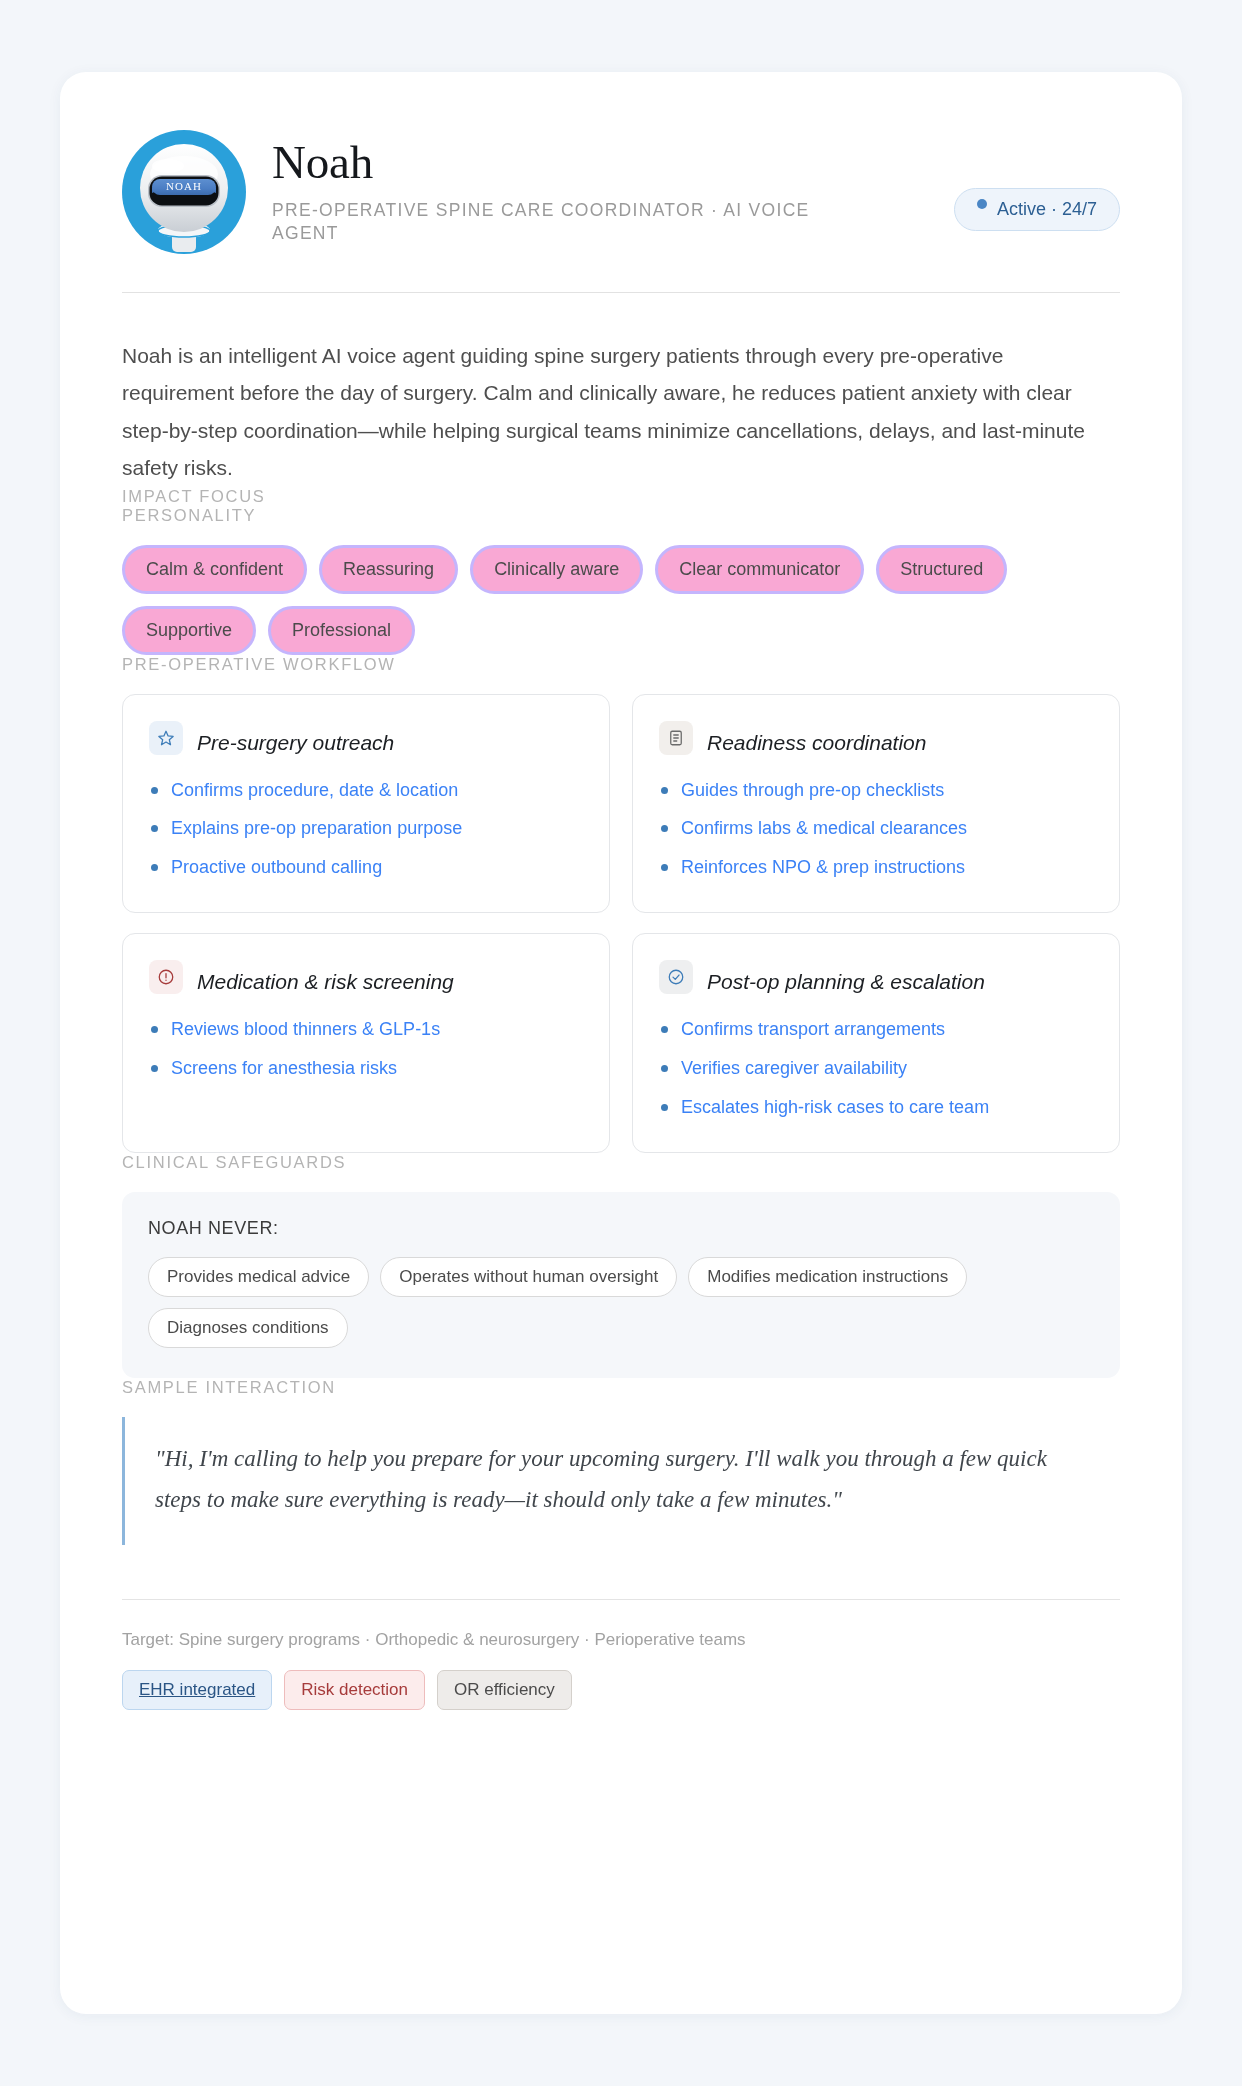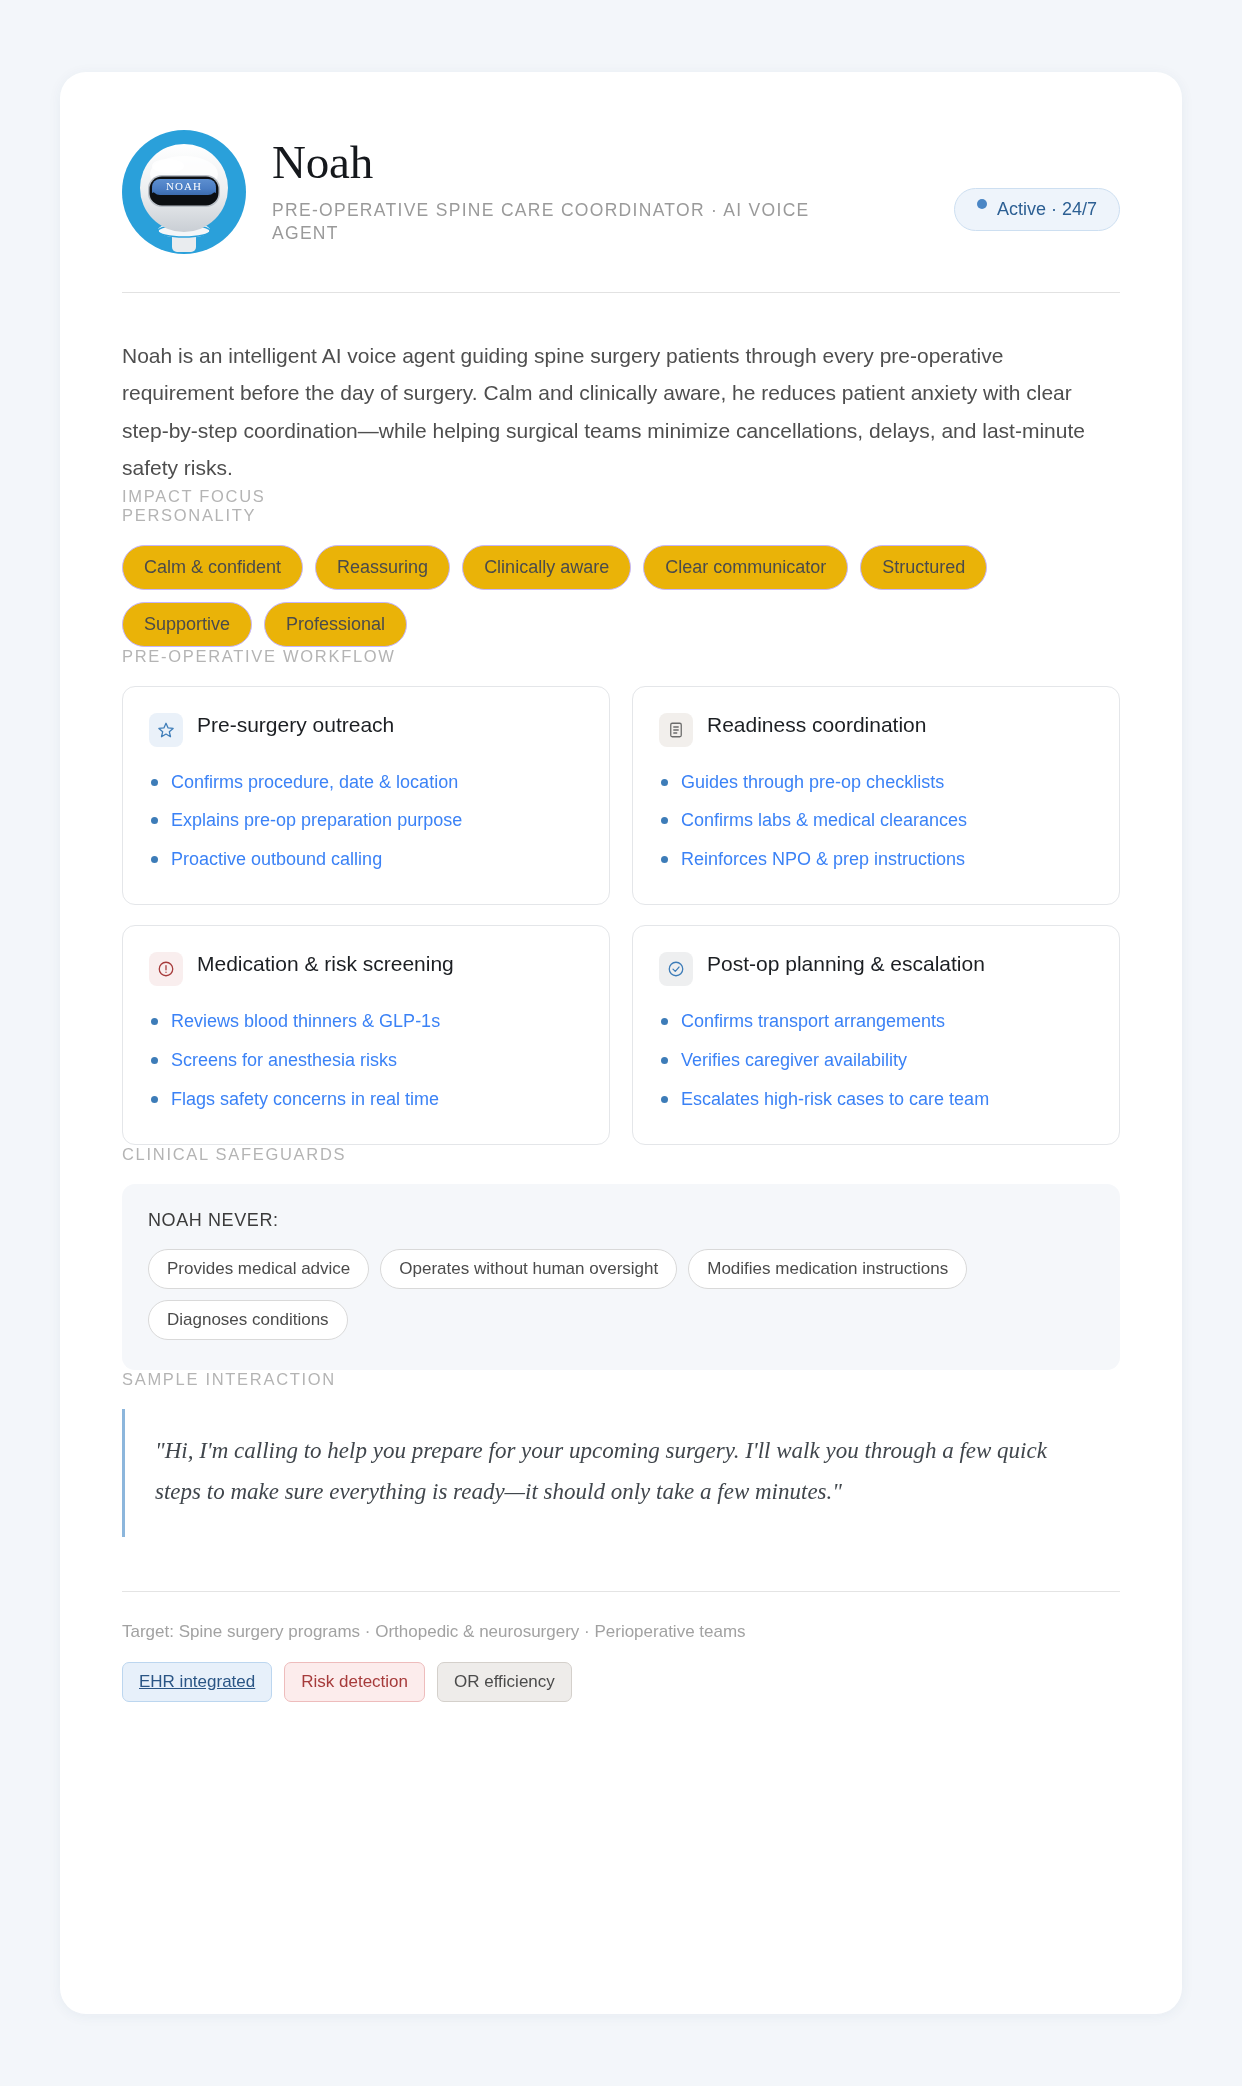"Calm & confident" .chip { background: #eab308 -> #f9a8d4; border: 1px solid #c4b5fd -> 3px solid #c4b5fd }
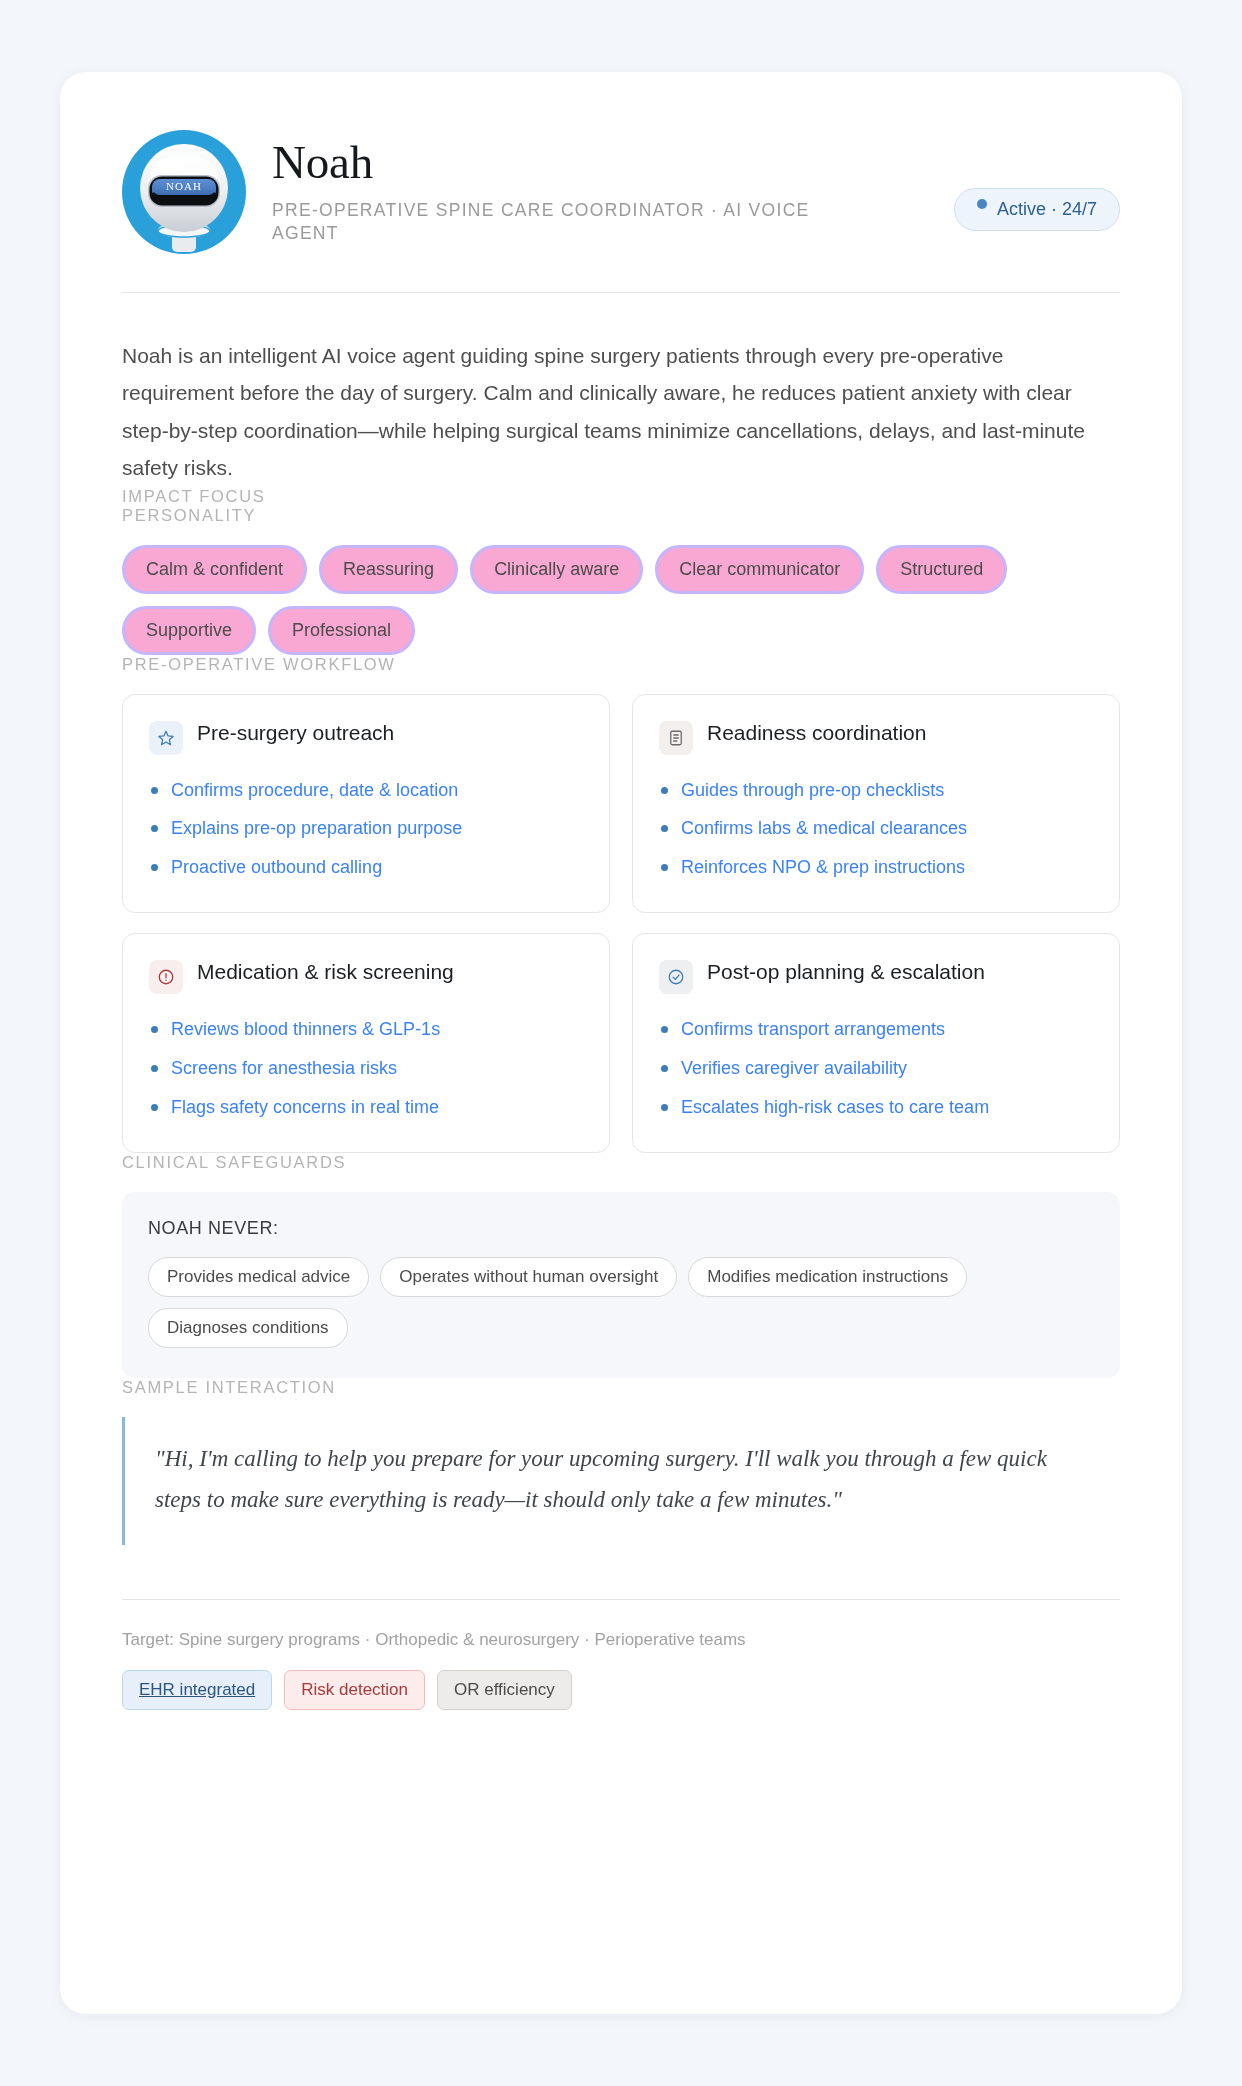"Pre-surgery outreach" .flow-head { align-items: flex-start -> flex-end; font-style: none -> italic }
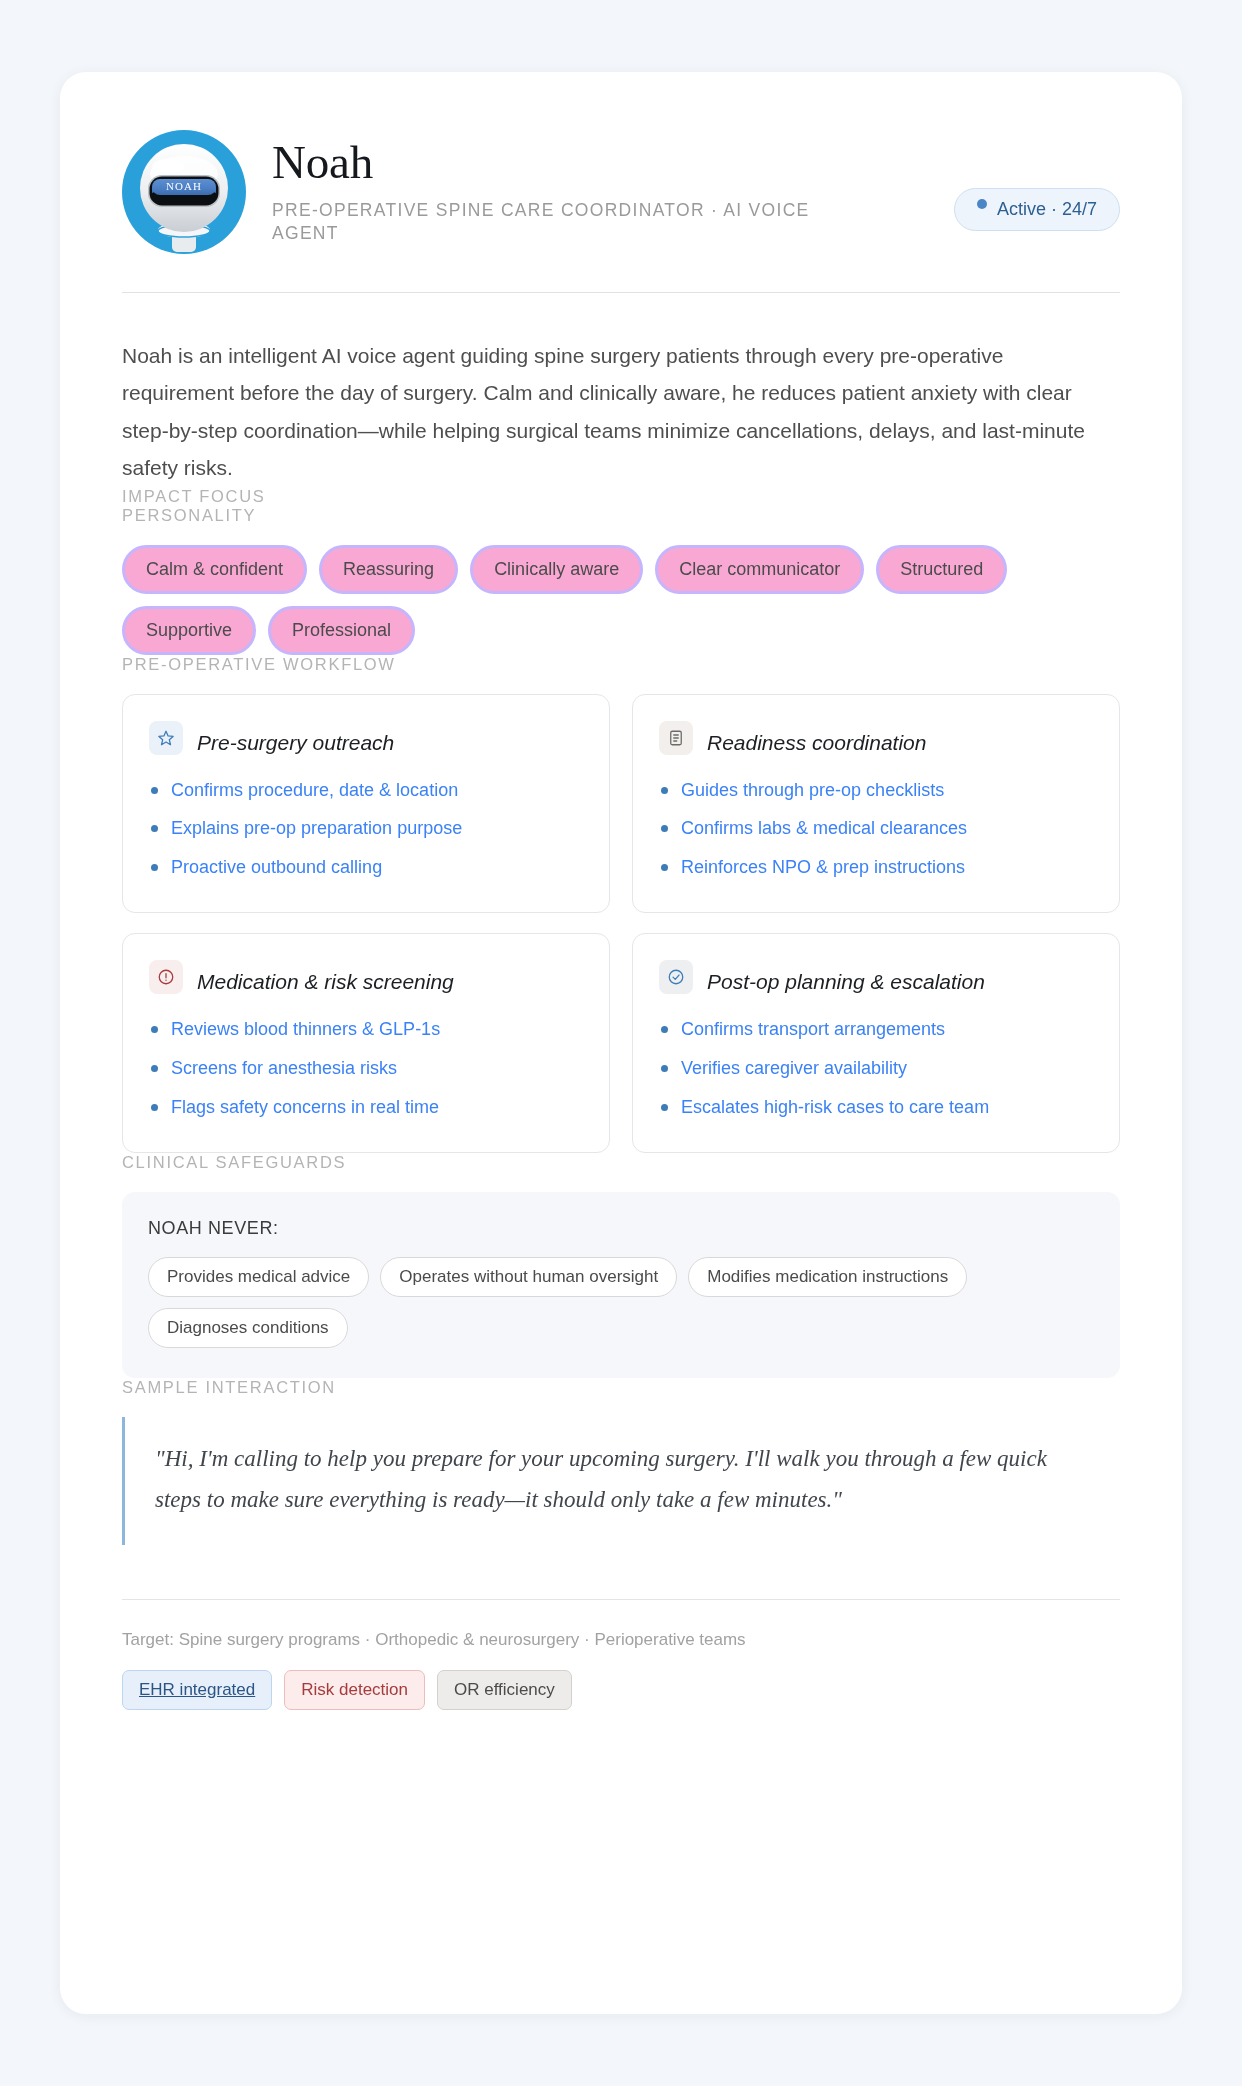"Flags safety concerns in real" li { html: <li>Flags safety concerns in real time</li> -> none }
